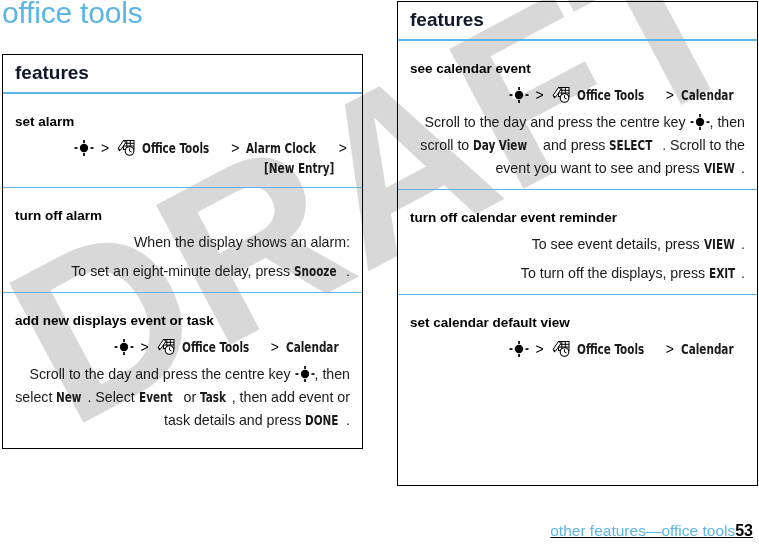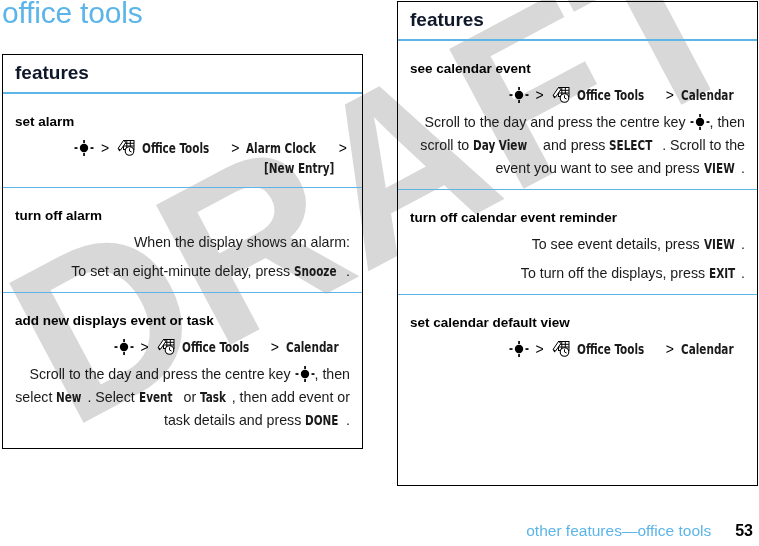"other features—office tools" #footer { gap: 24px -> 0; text-decoration: none -> underline }
